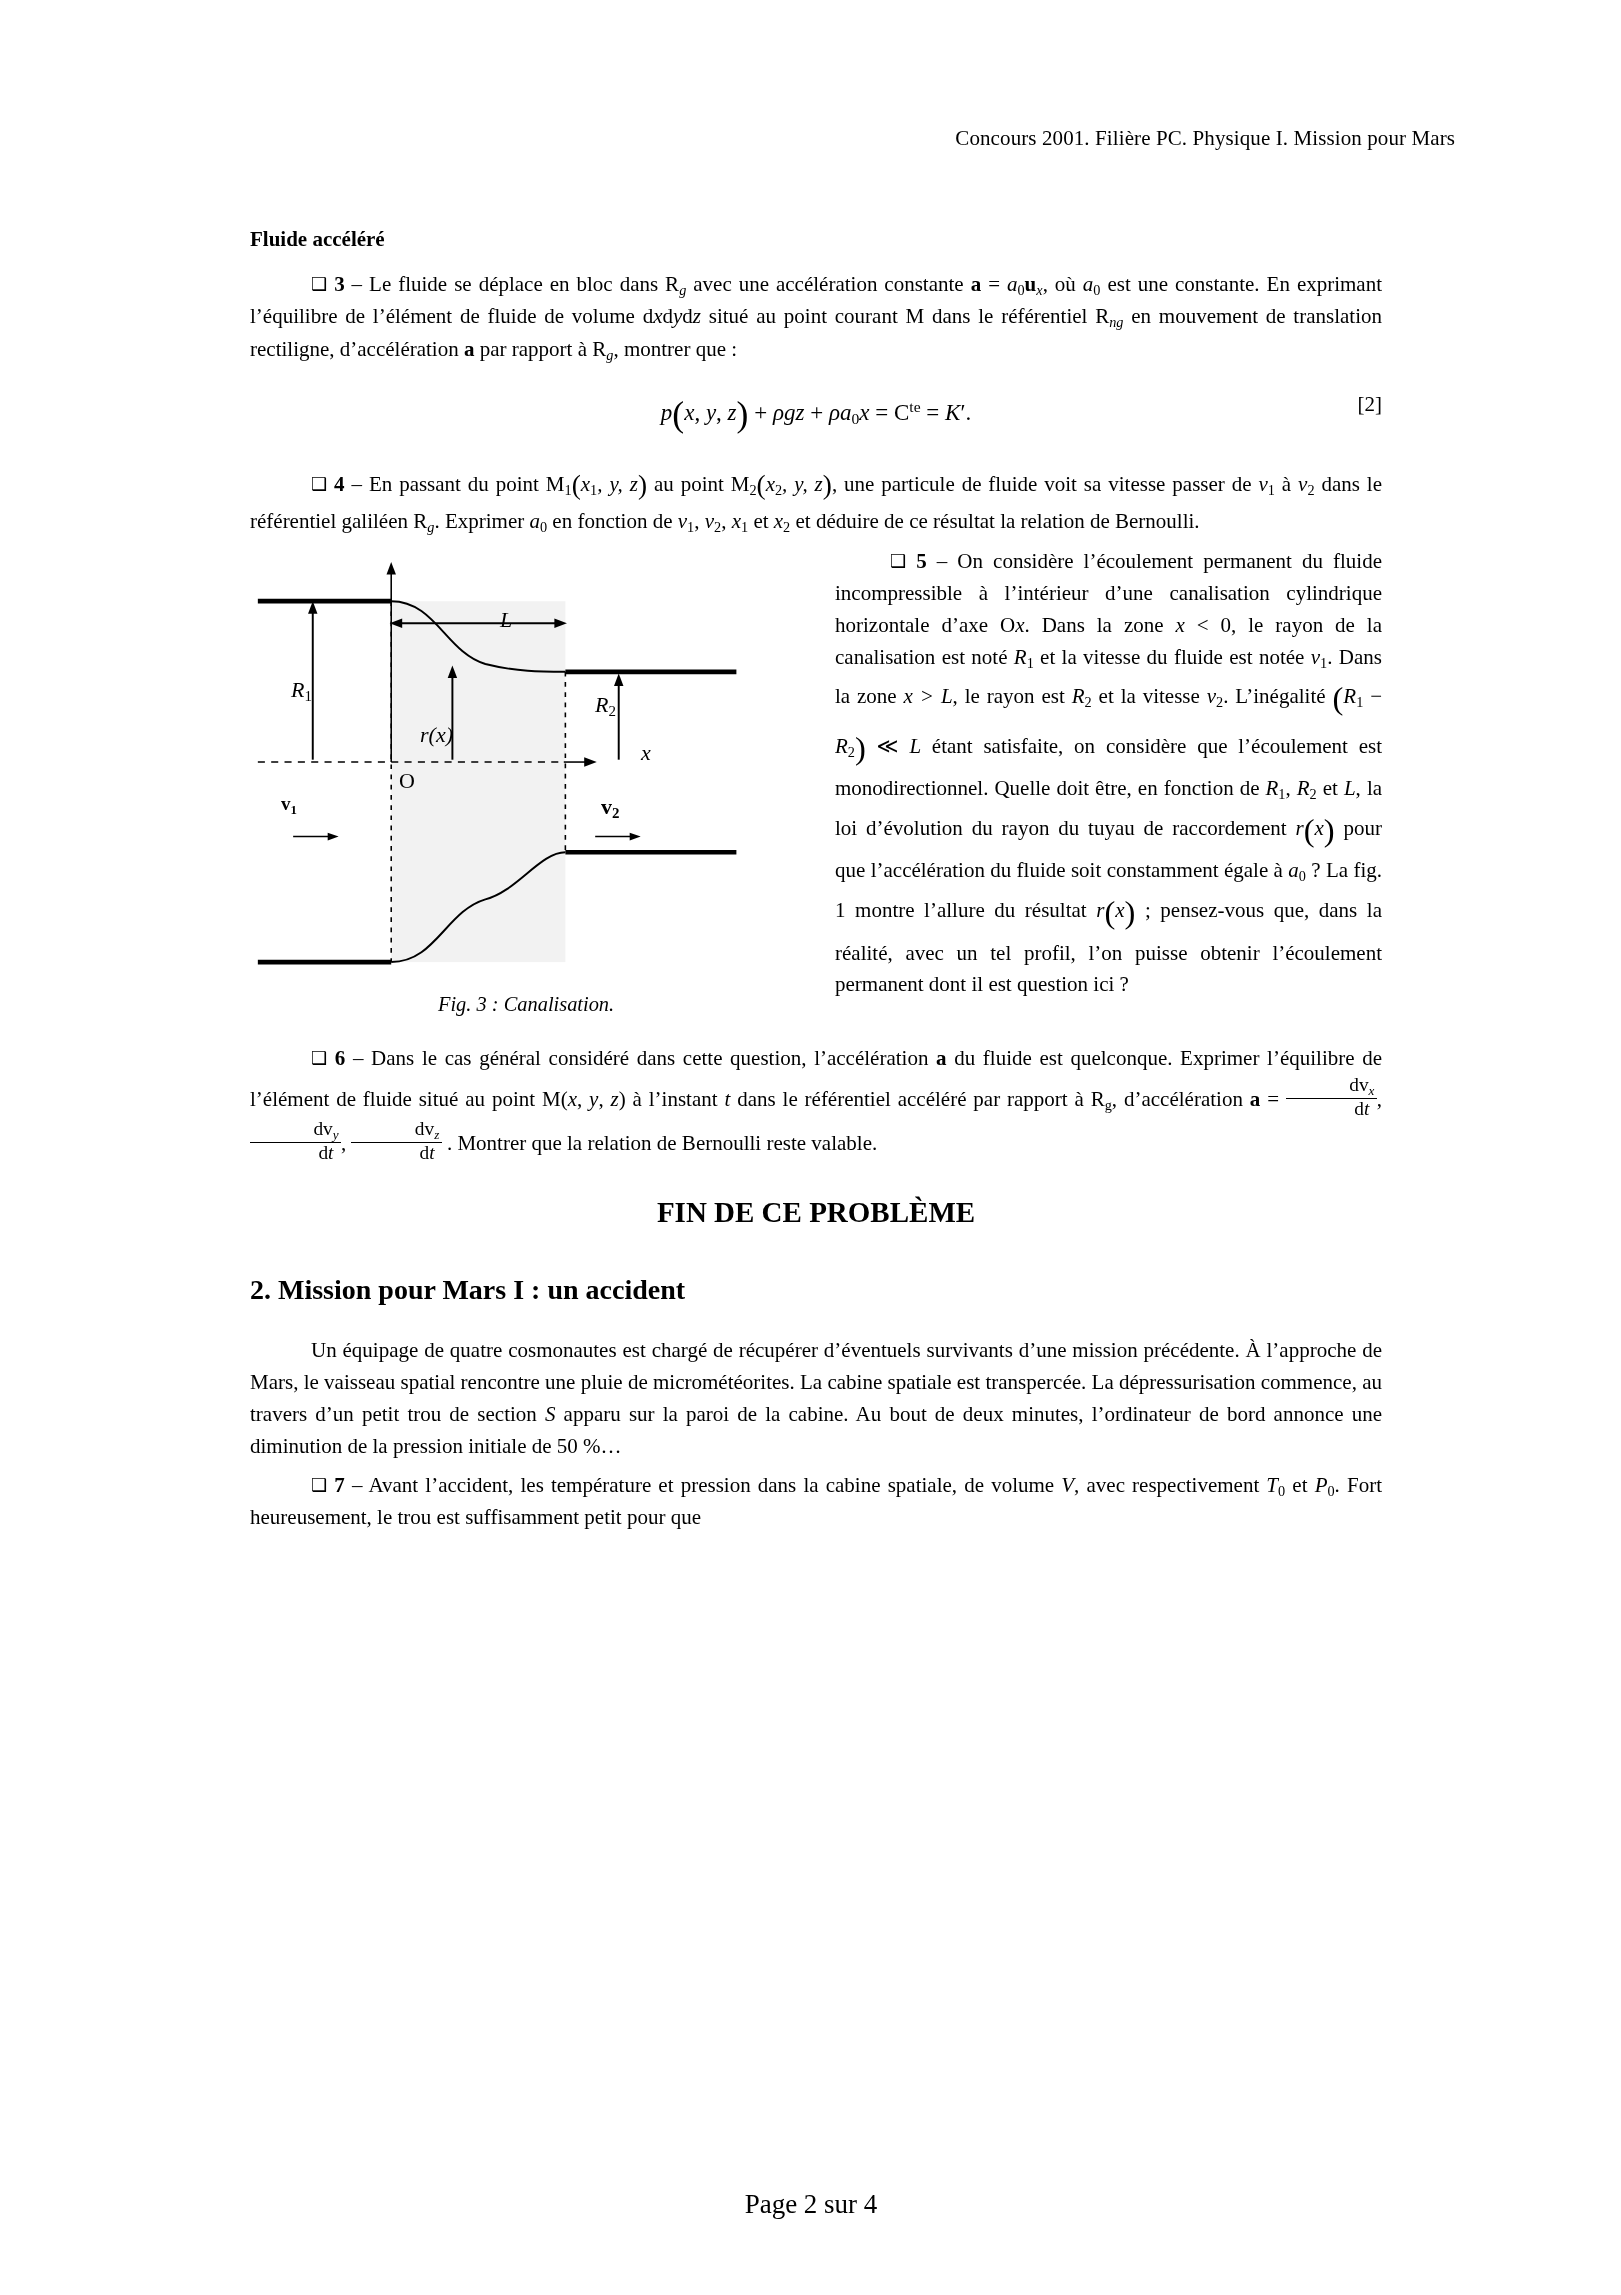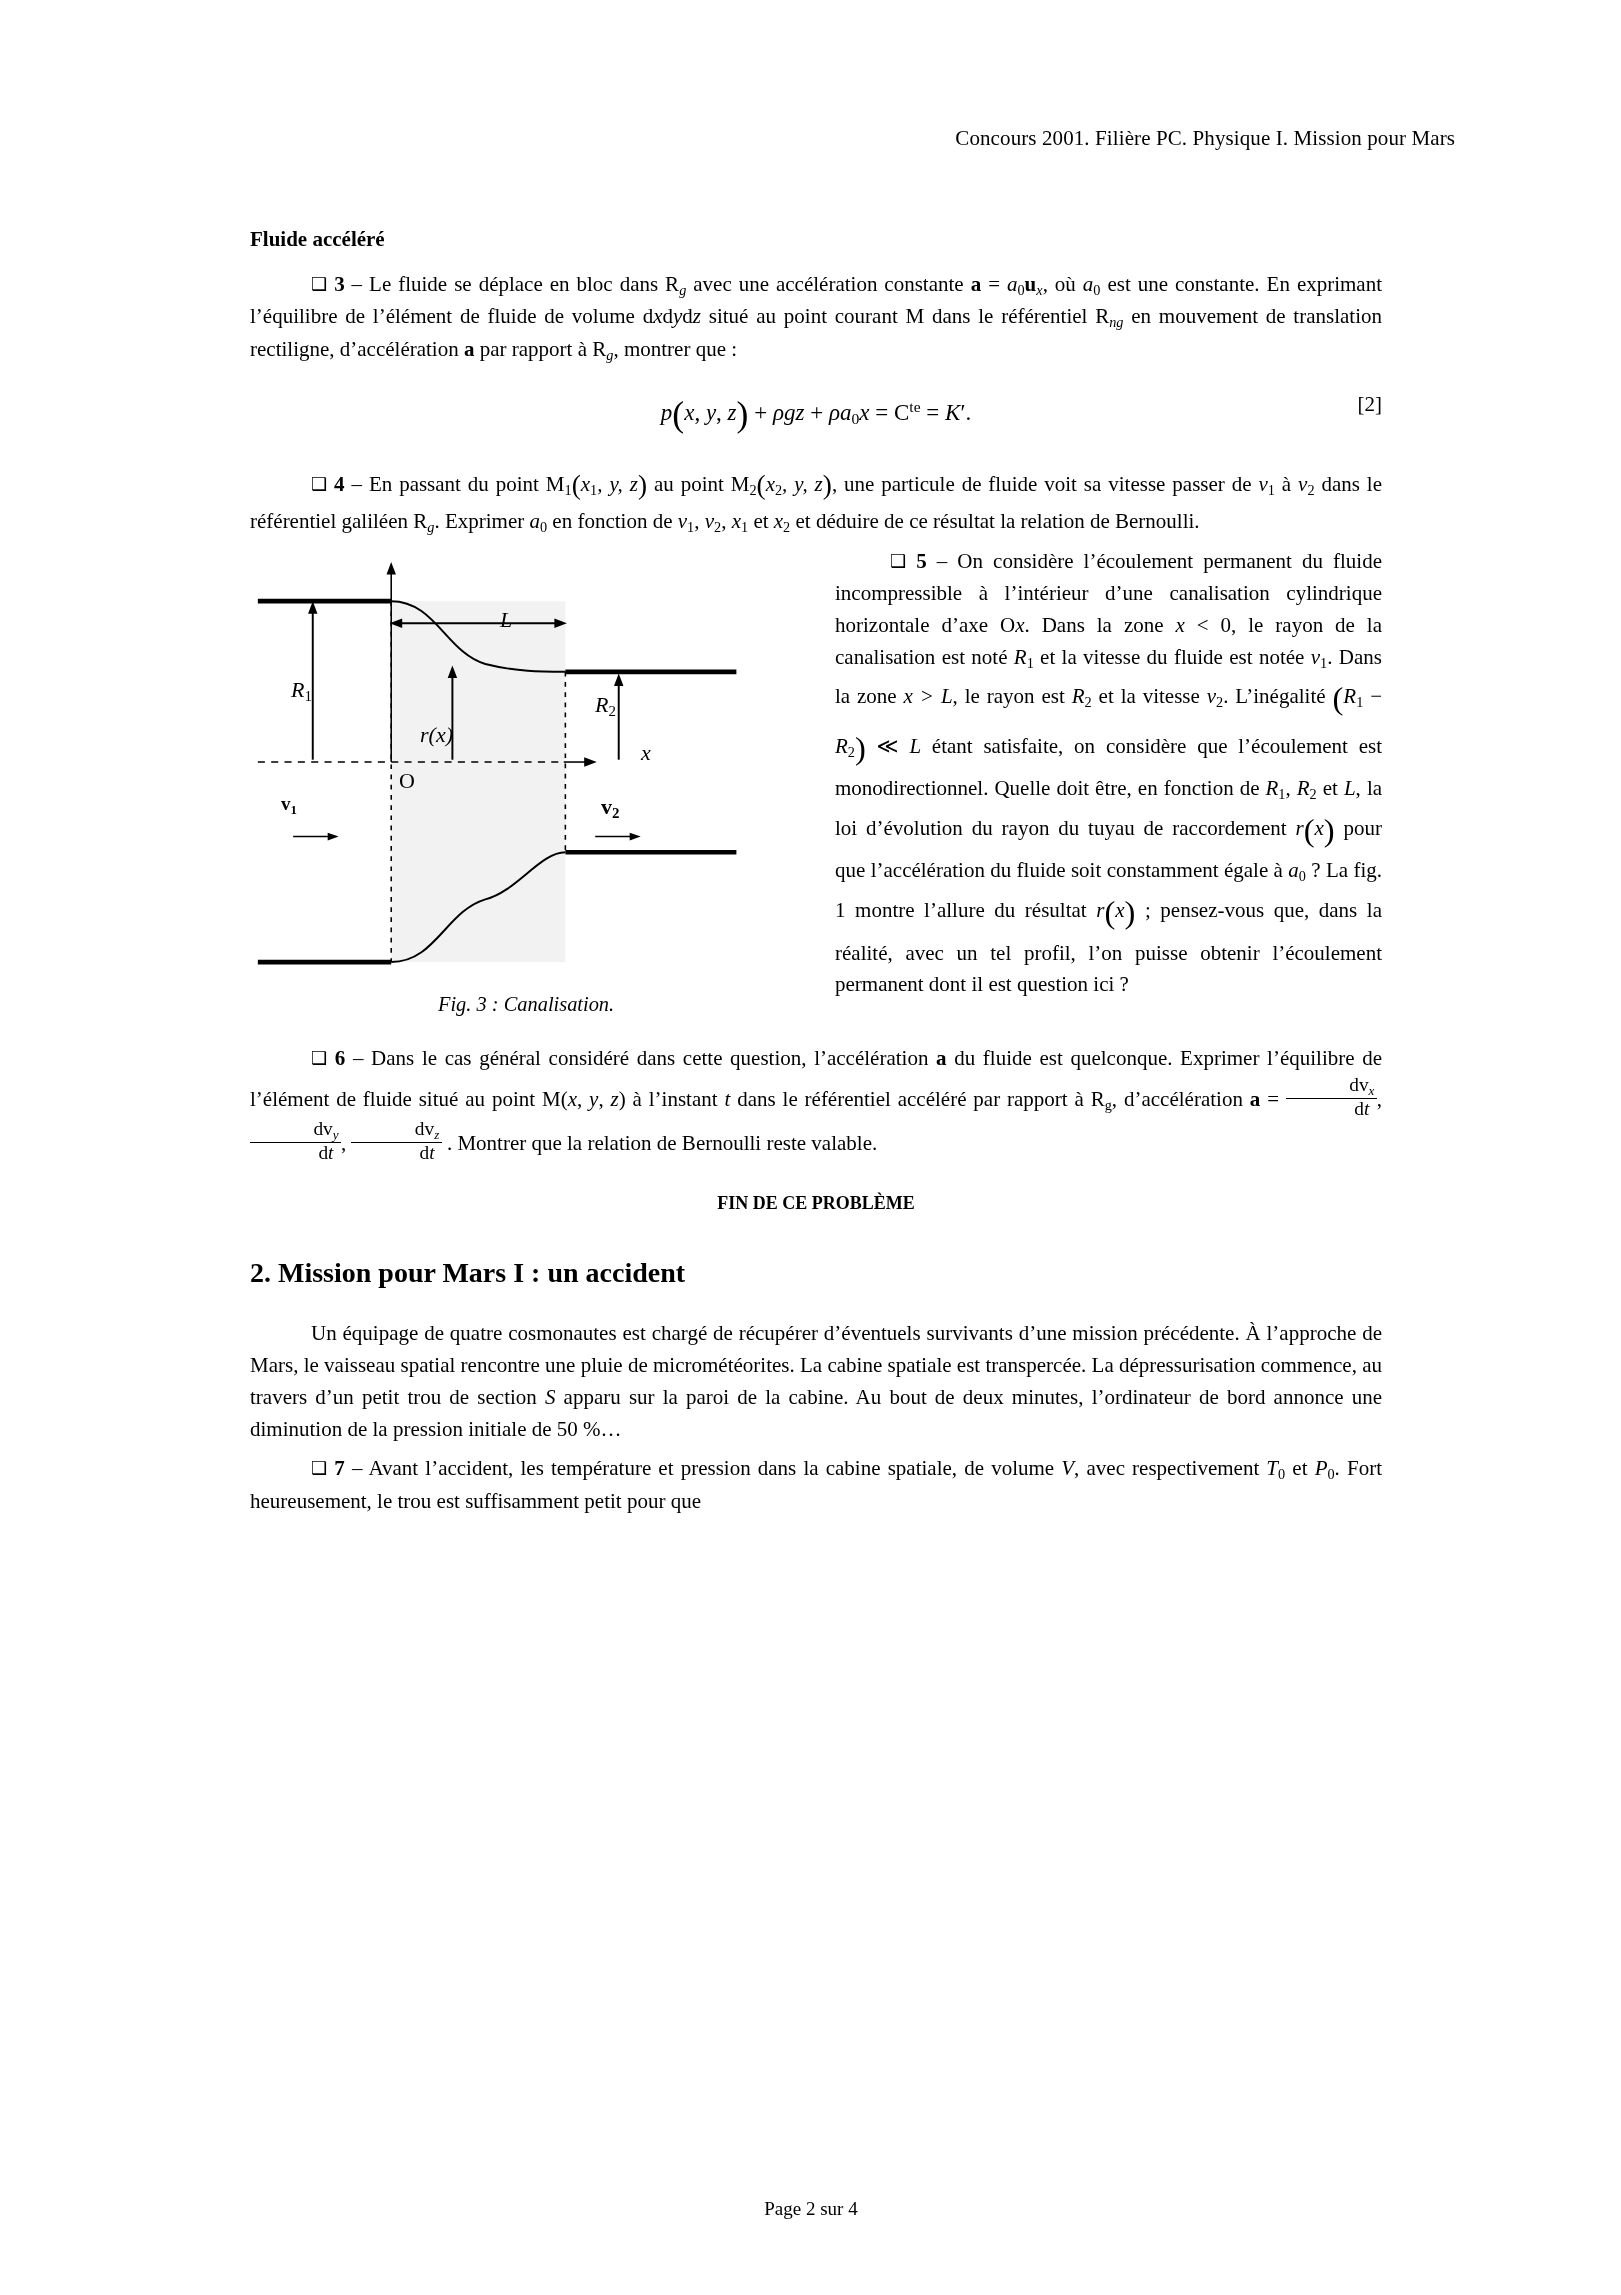"FIN DE CE PROBLÈME" .center-bold { font-size: 18px -> 29px }
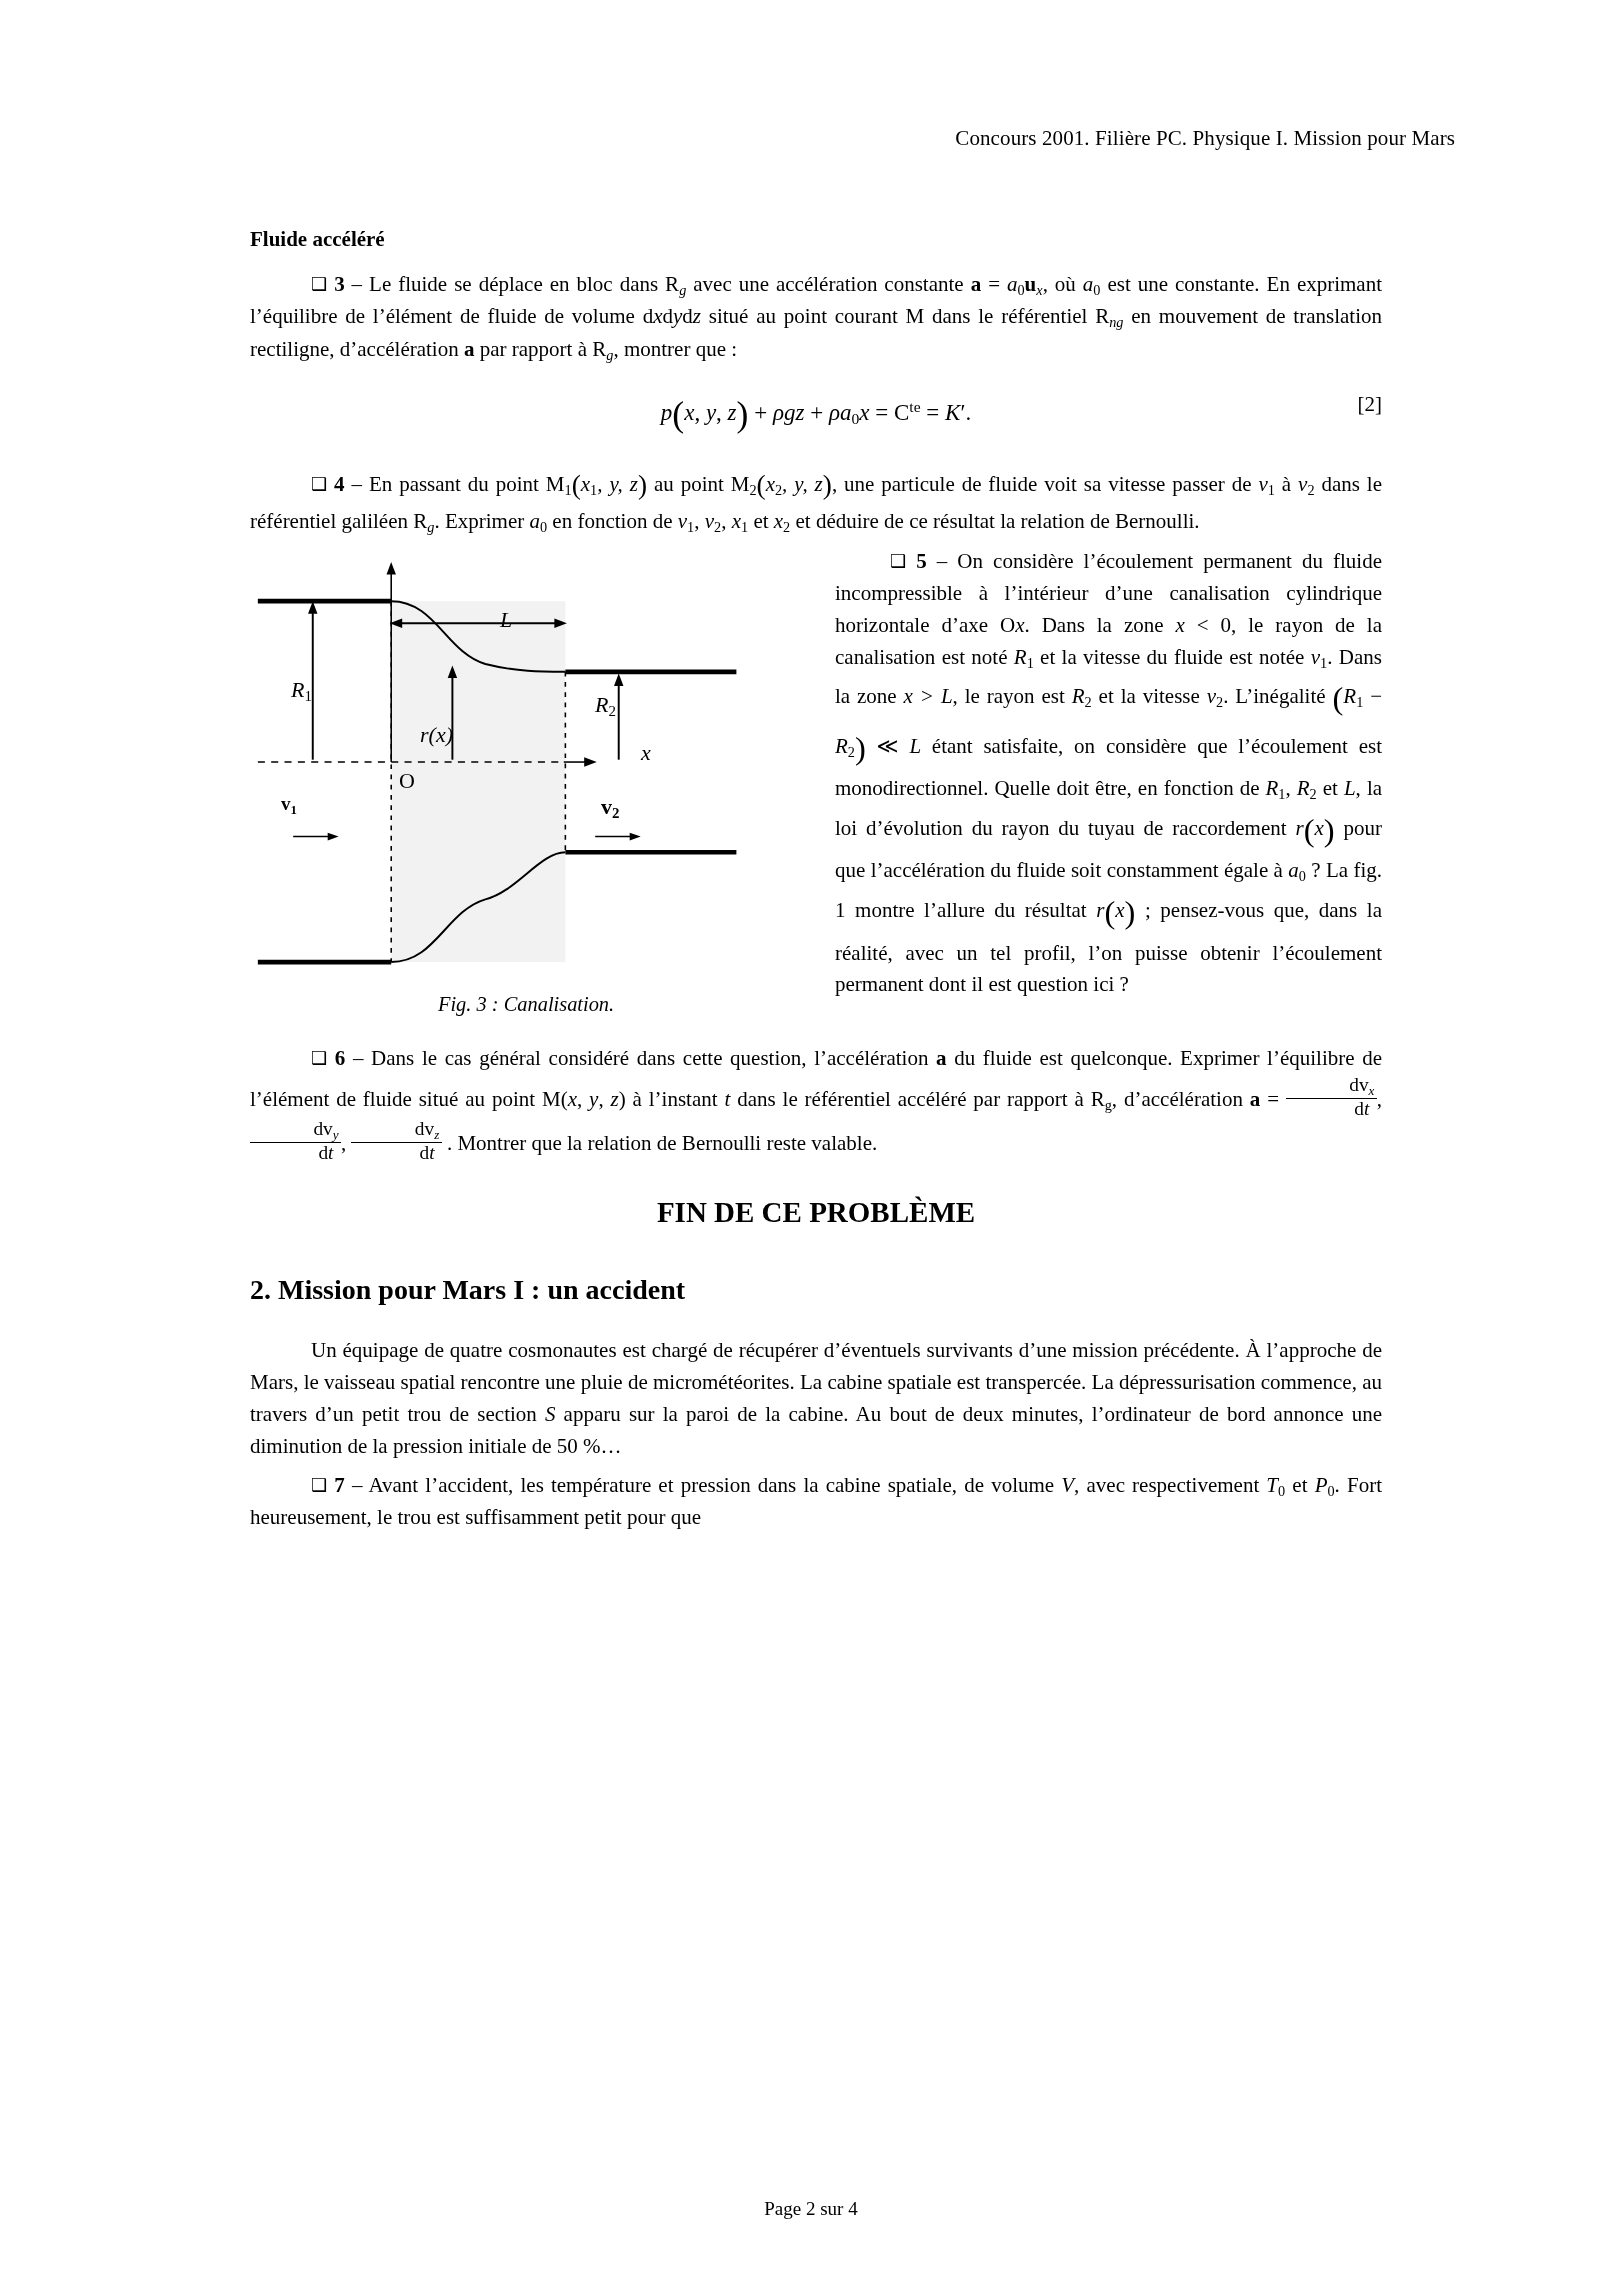"Page 2 sur 4" .footer { font-size: 19px -> 27px }
